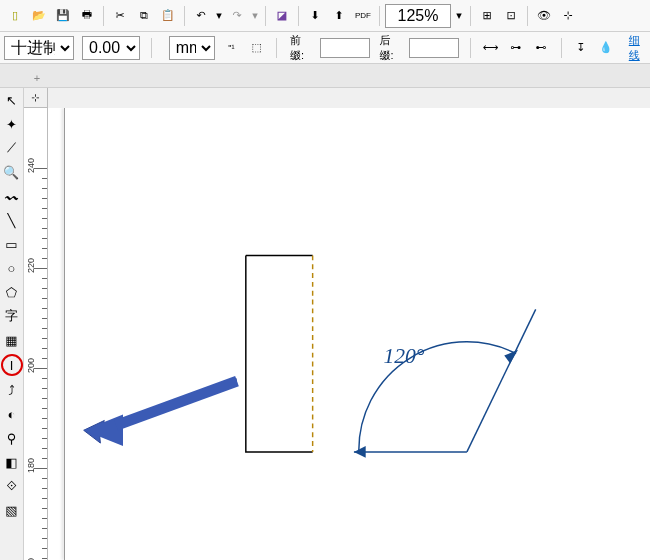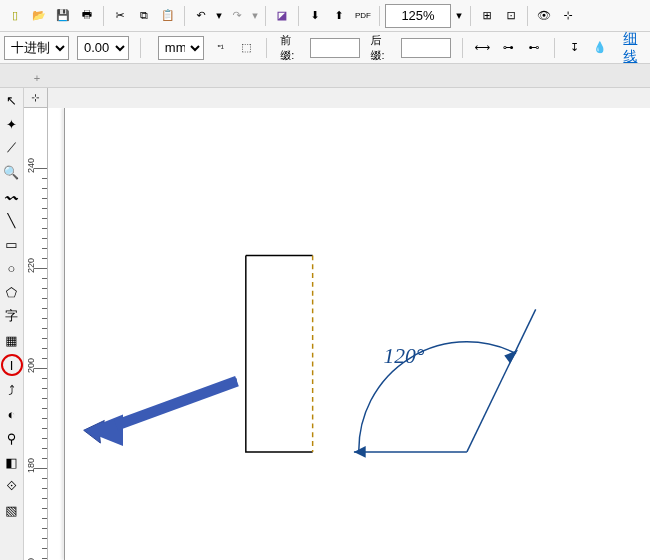"125%" .dd { font-size: 13px -> 16px }
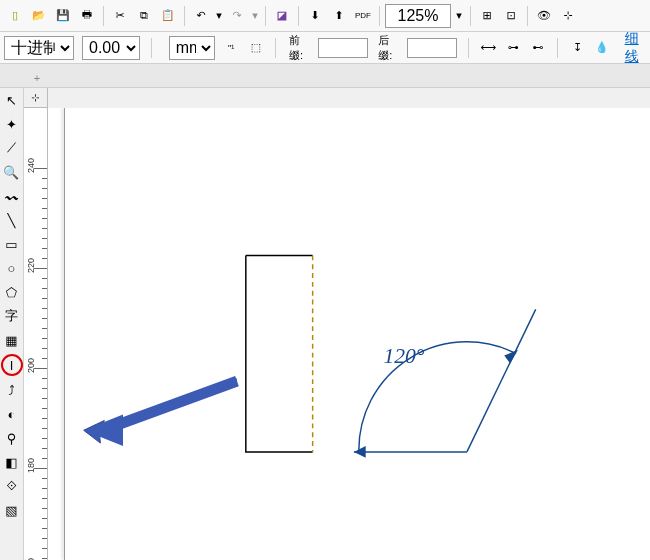"细线" .right-link { font-size: 14px -> 11px }
